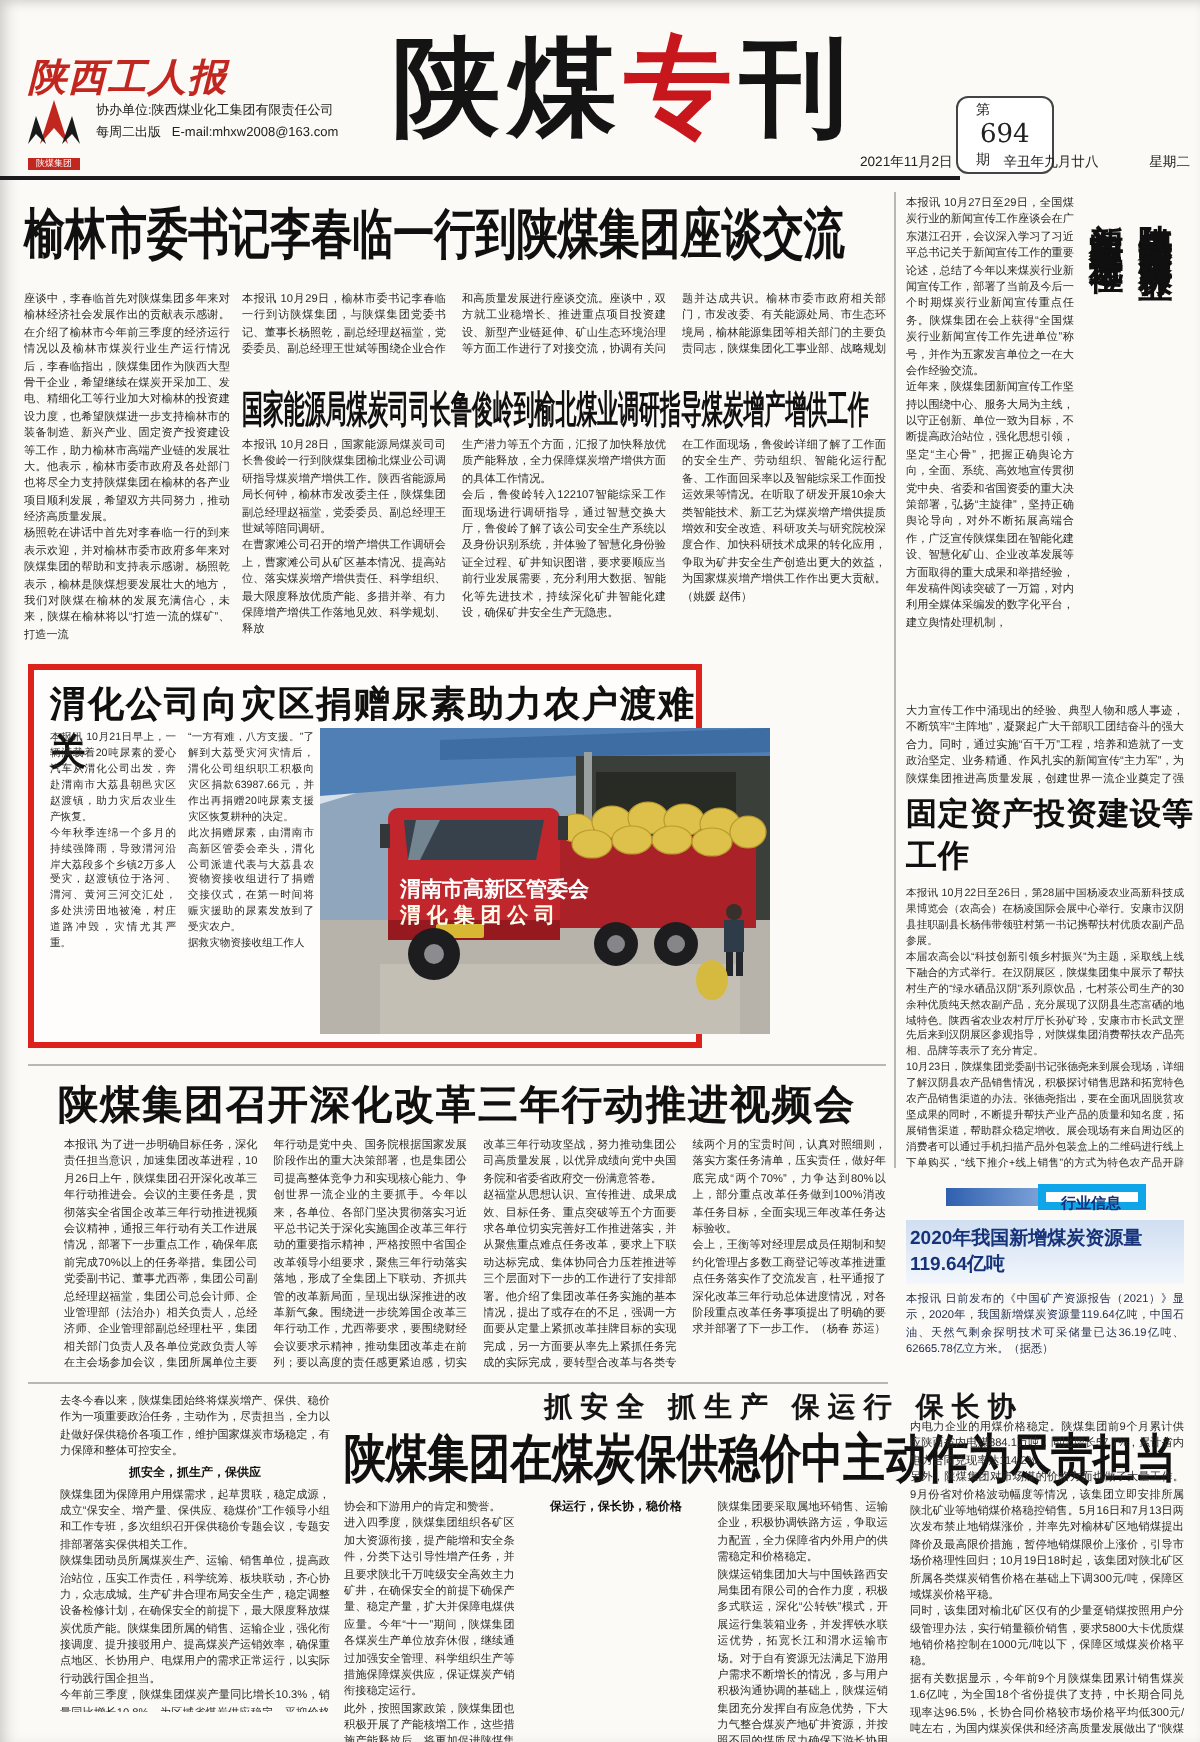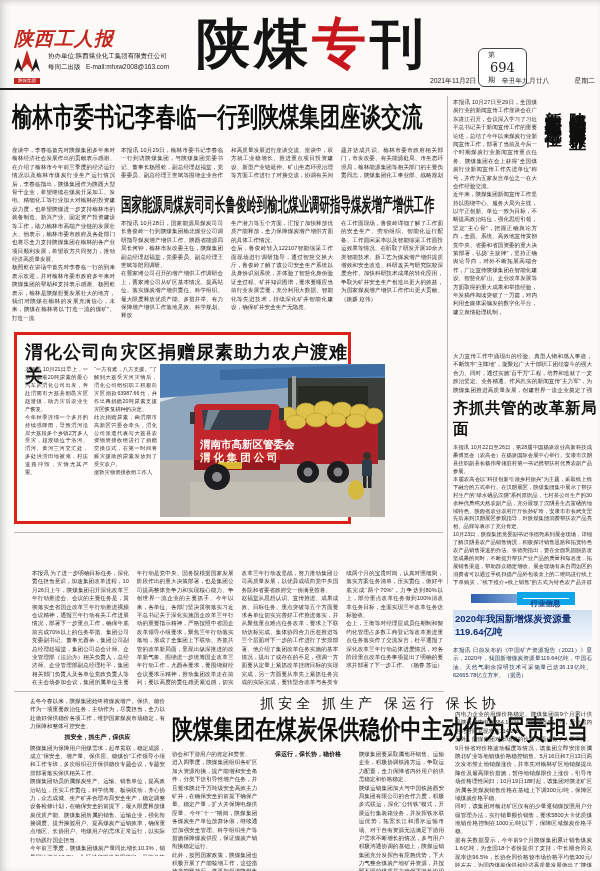"齐抓共管的改革新局面" div { text: 齐抓共管的改革新局面 -> 固定资产投资建设等工作 }
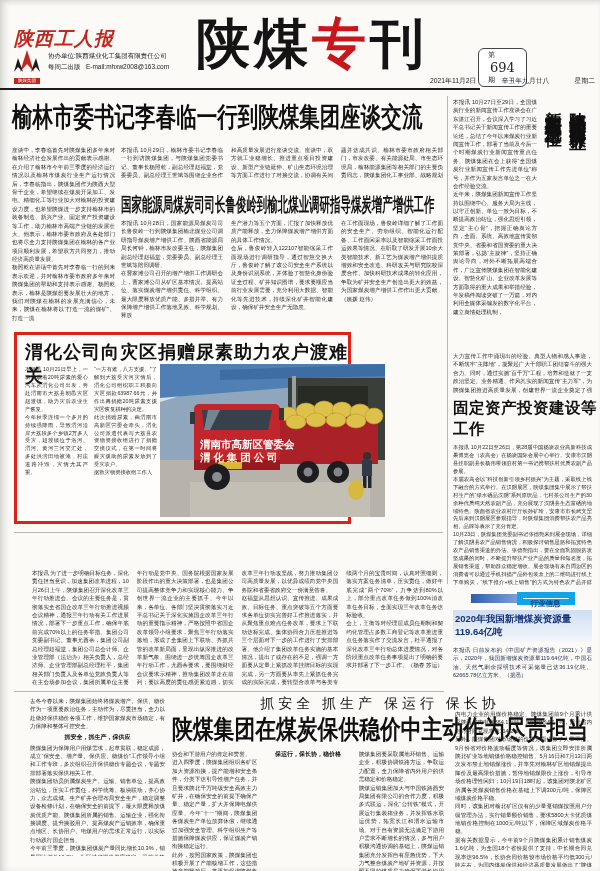"陕煤集团召开深化改革三年行动推进视频会" div.abs { html: none -> <div>陕煤集团召开深化改革三年行动推进视频会</div> }
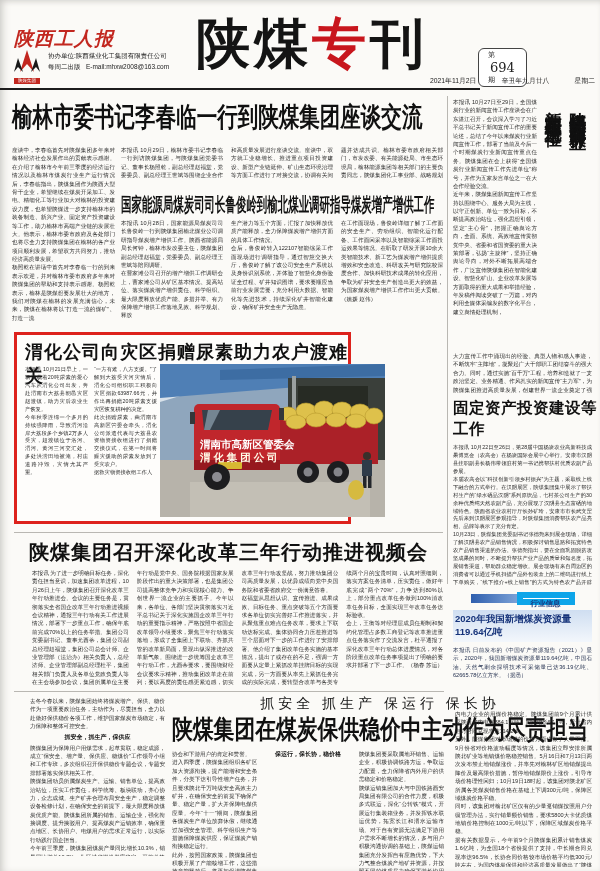"行业信息" .info-tab-box { border: 6px solid #0ea5e9 -> 4px solid #0ea5e9 }
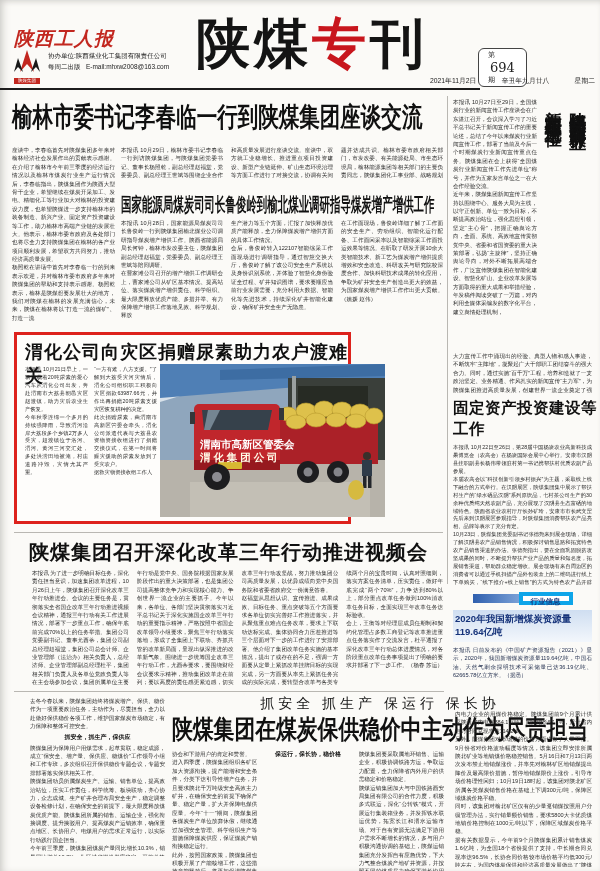"抓安全 抓生产 保运行 保长协" div.abs { font-weight: normal -> bold; left: 200px -> 212px }
